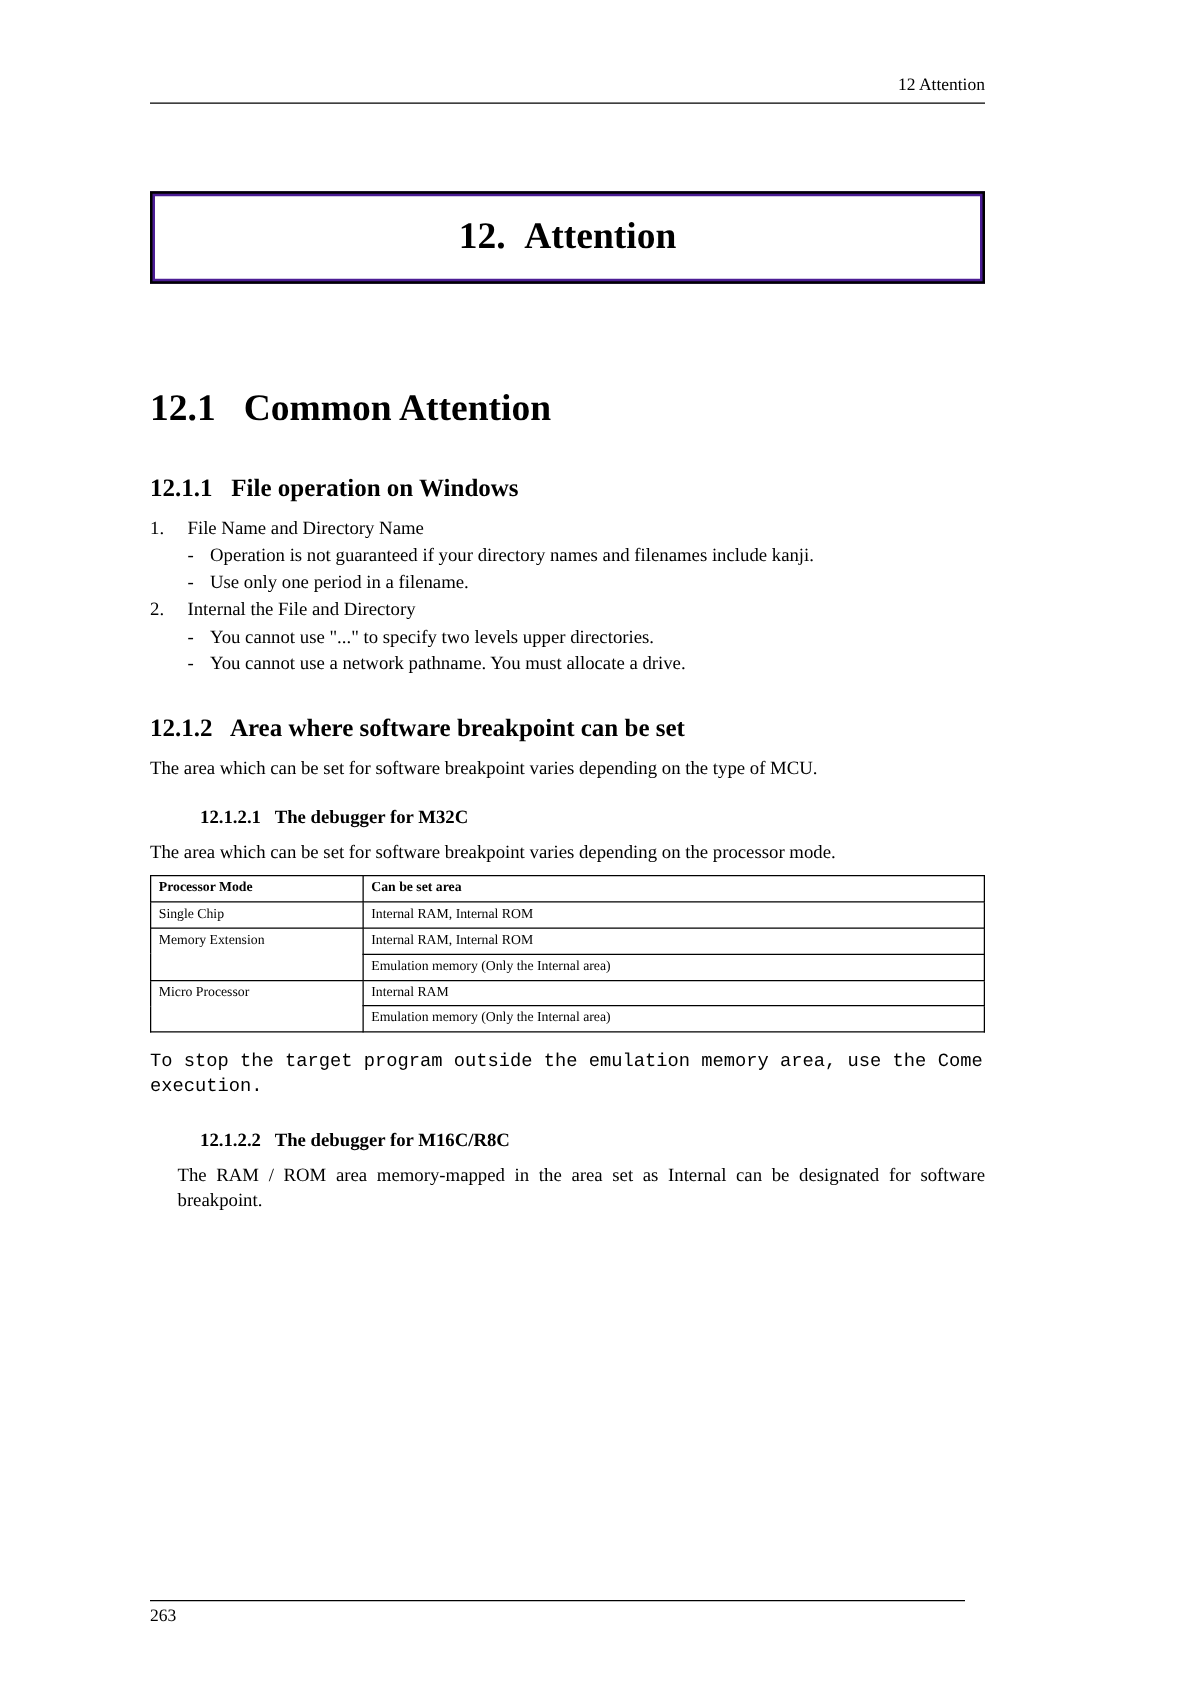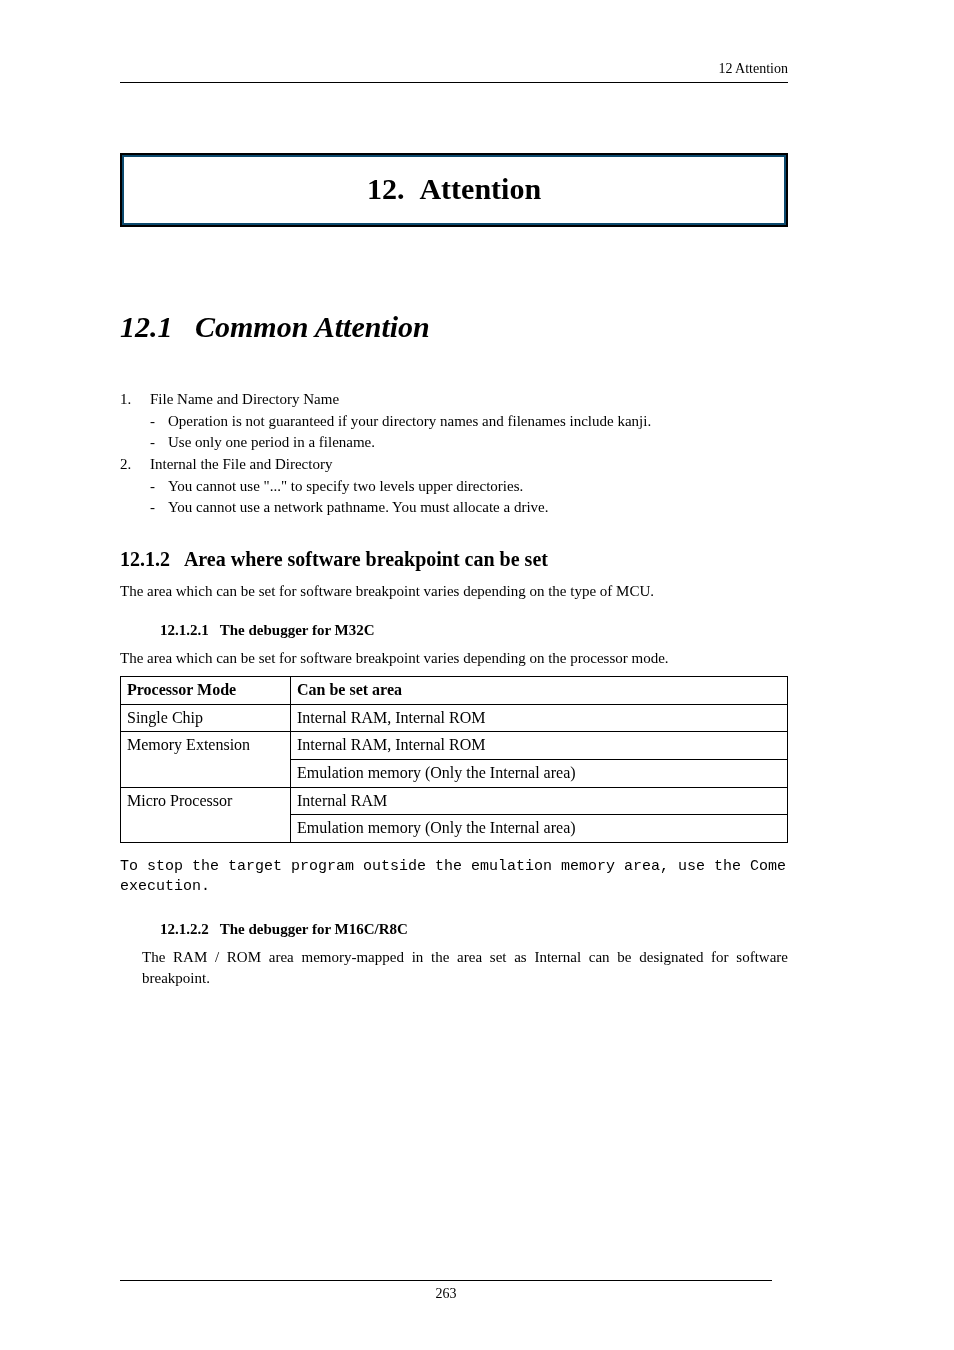"12. Attention" .chapter-banner { background: #0c4a6e -> #4c1d95 }
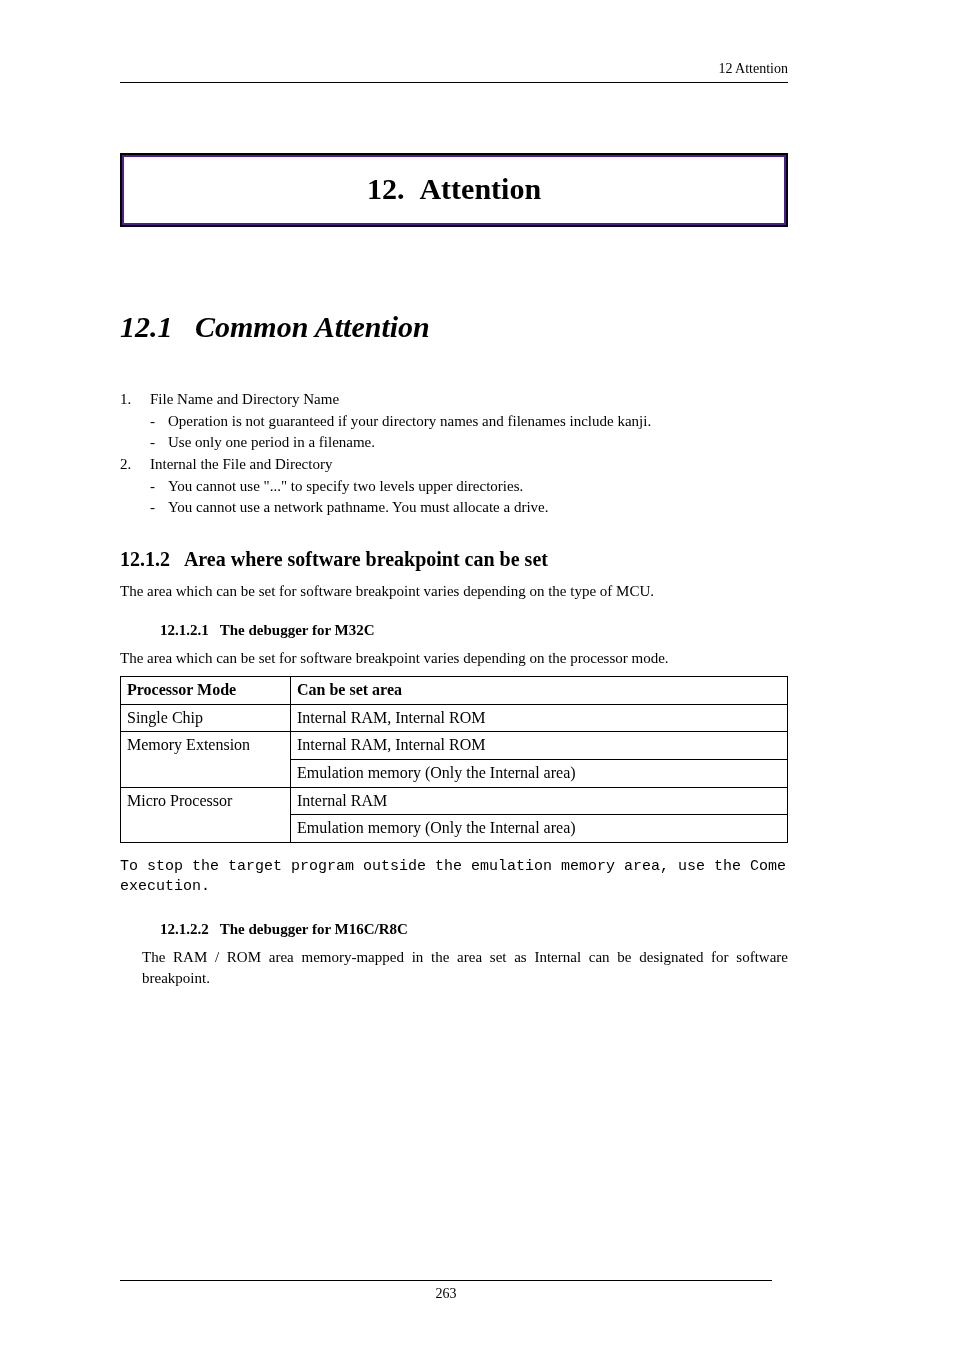"12.1 Common Attention" .h1 { font-style: italic -> none; margin-bottom: 41px -> 30px }
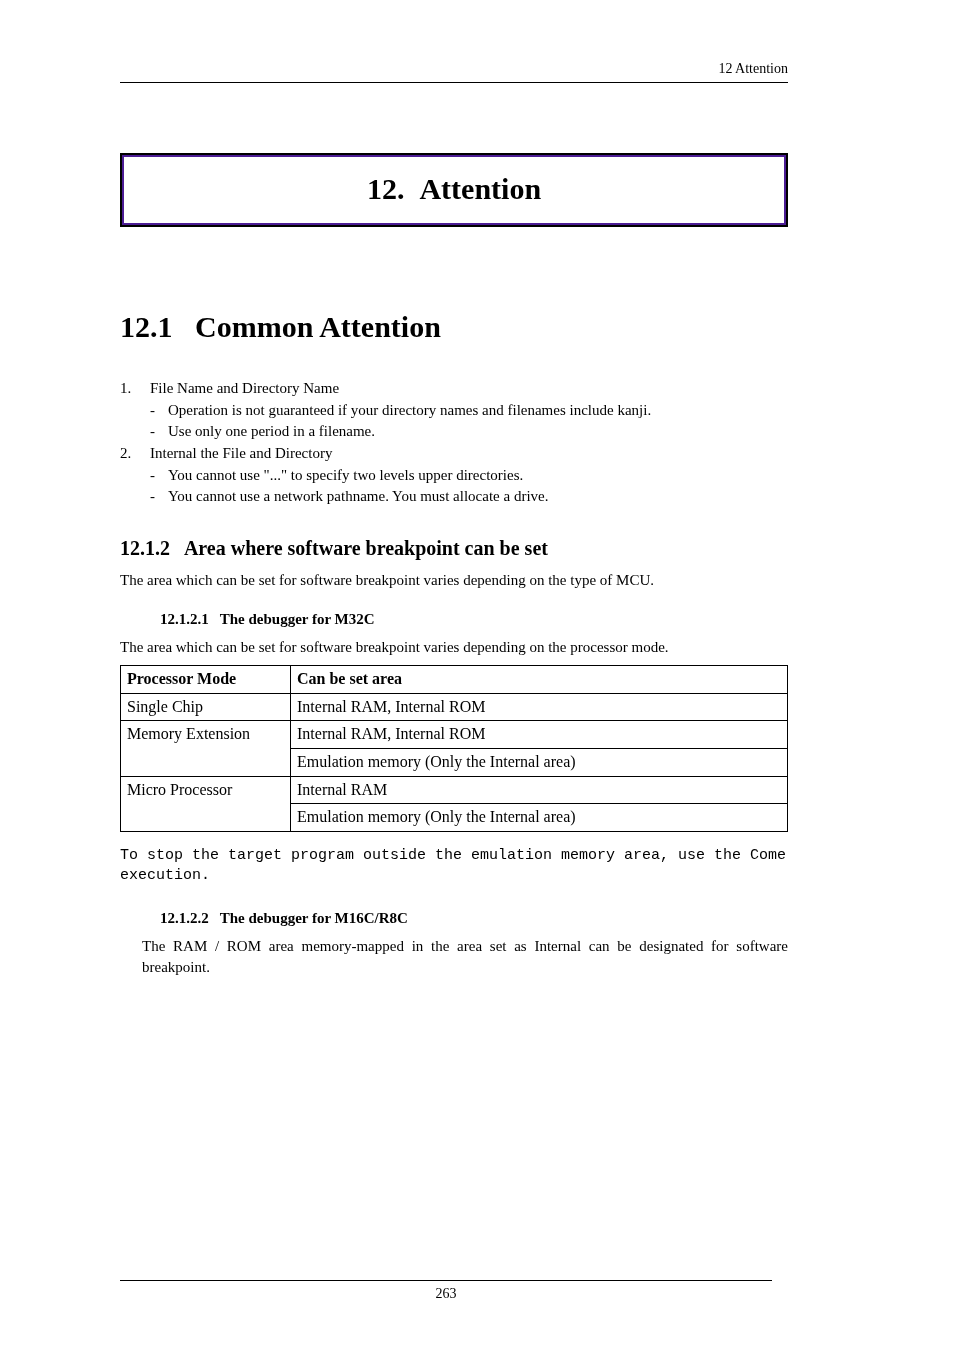"12.1.1 File operation on Windows" div.h2 { html: none -> <div> <span>12.1.1</span> <span>&nbsp;</span> <span>File operation on Windows</span> </div> }
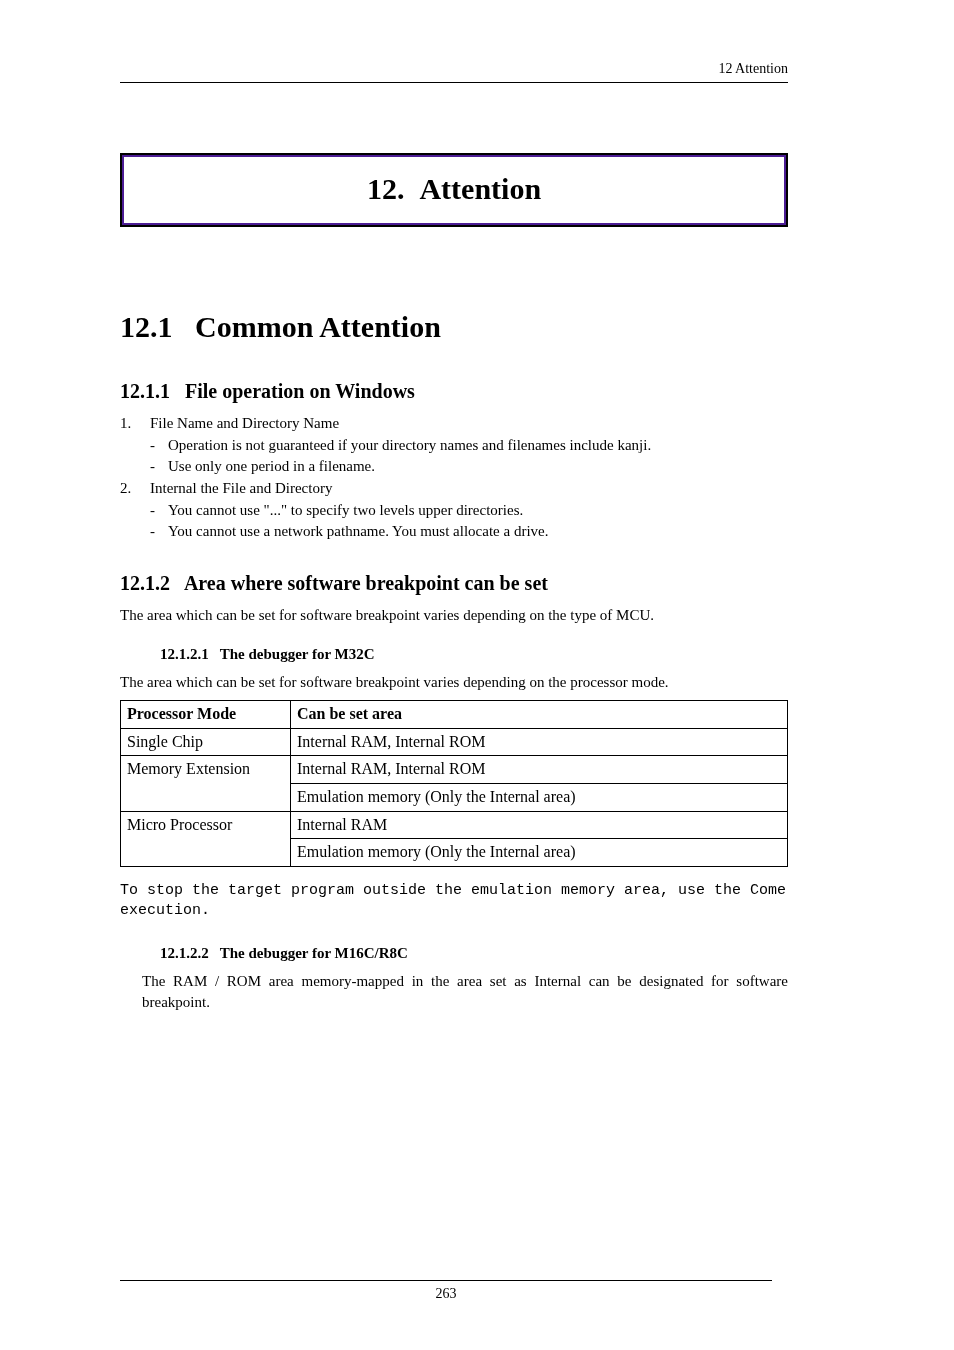"Processor Mode" table.dt th, table.dt td { font-size: 16px -> 11px }
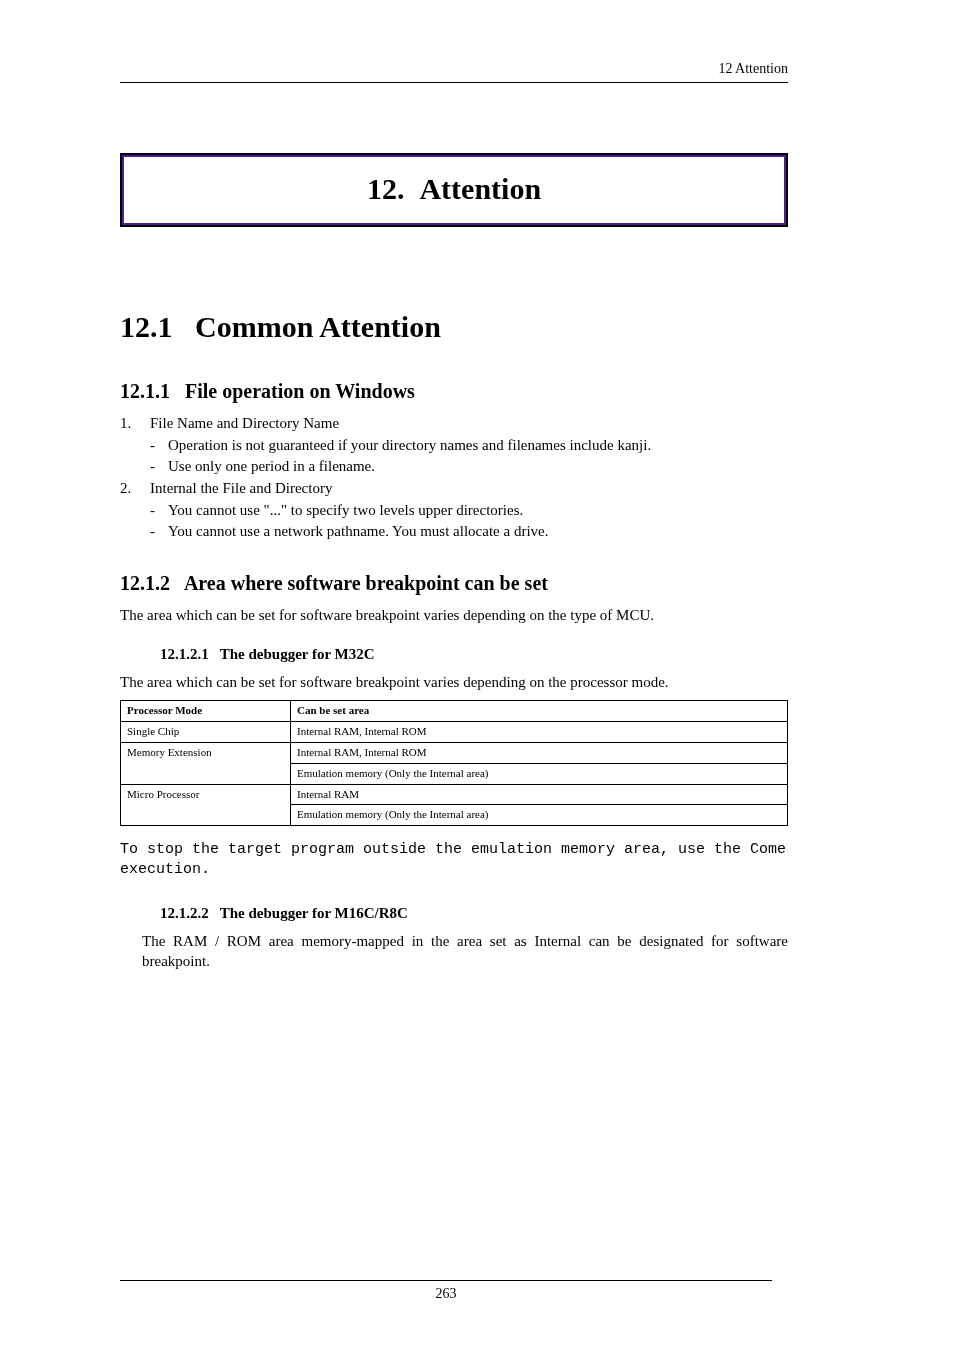"263" .footer { text-align: center -> left }
